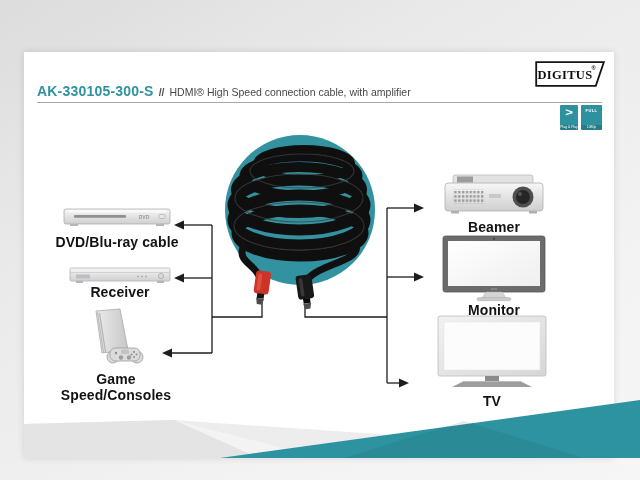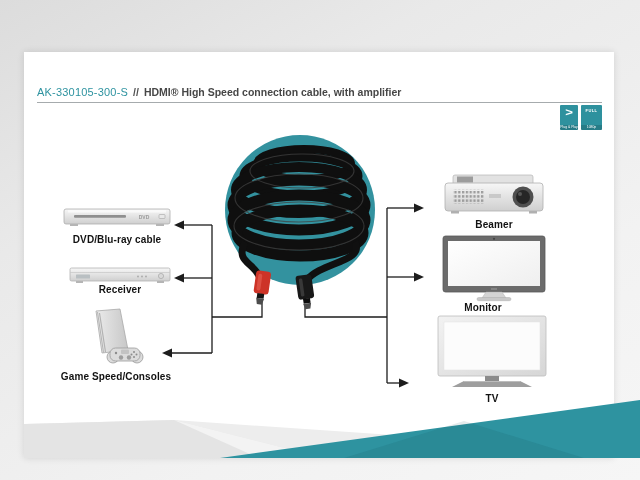"DIGITUS" div.logo { html: none -> <div> <svg> <polygon></polygon> <text>DIGITUS</text> <text>®</text> </svg> </div> }
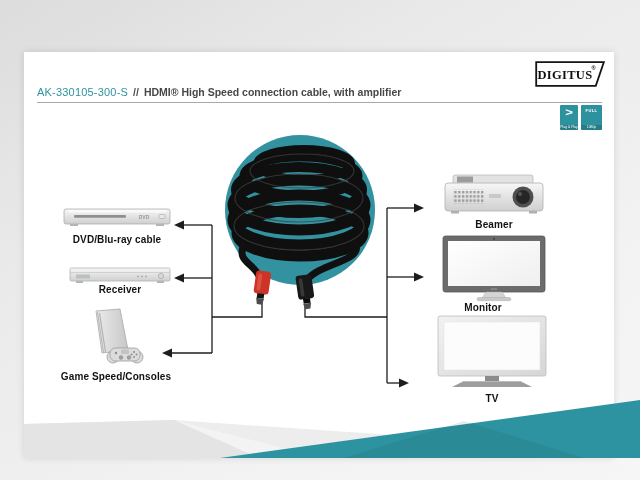"AK-330105-300-S" .code { font-size: 11px -> 14px; font-weight: normal -> bold }
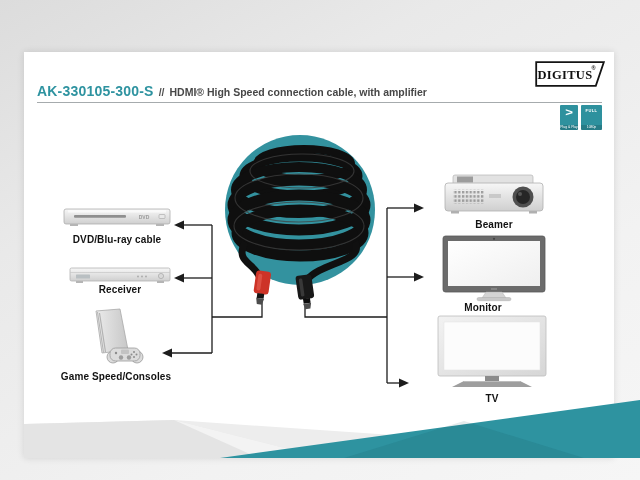"HDMI® High Speed connection cable," .title { font-weight: bold -> normal }
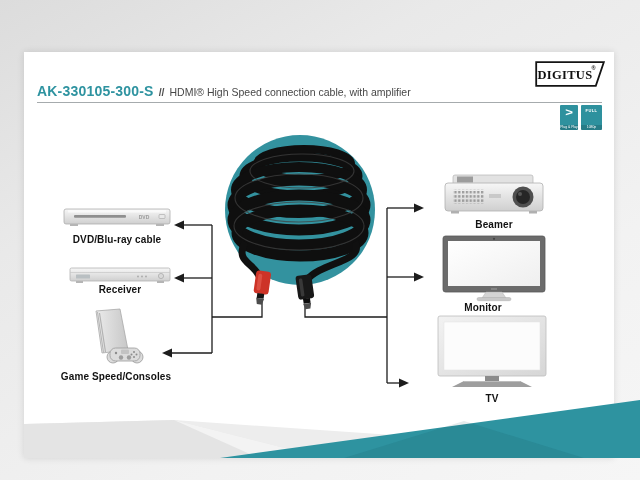"Beamer" .dev-label { font-size: 10px -> 14px }
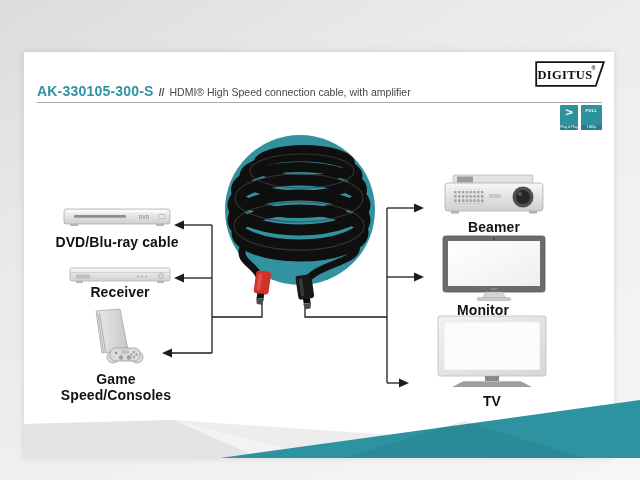"Monitor" div.dev-label { left: 398px -> 409px }
